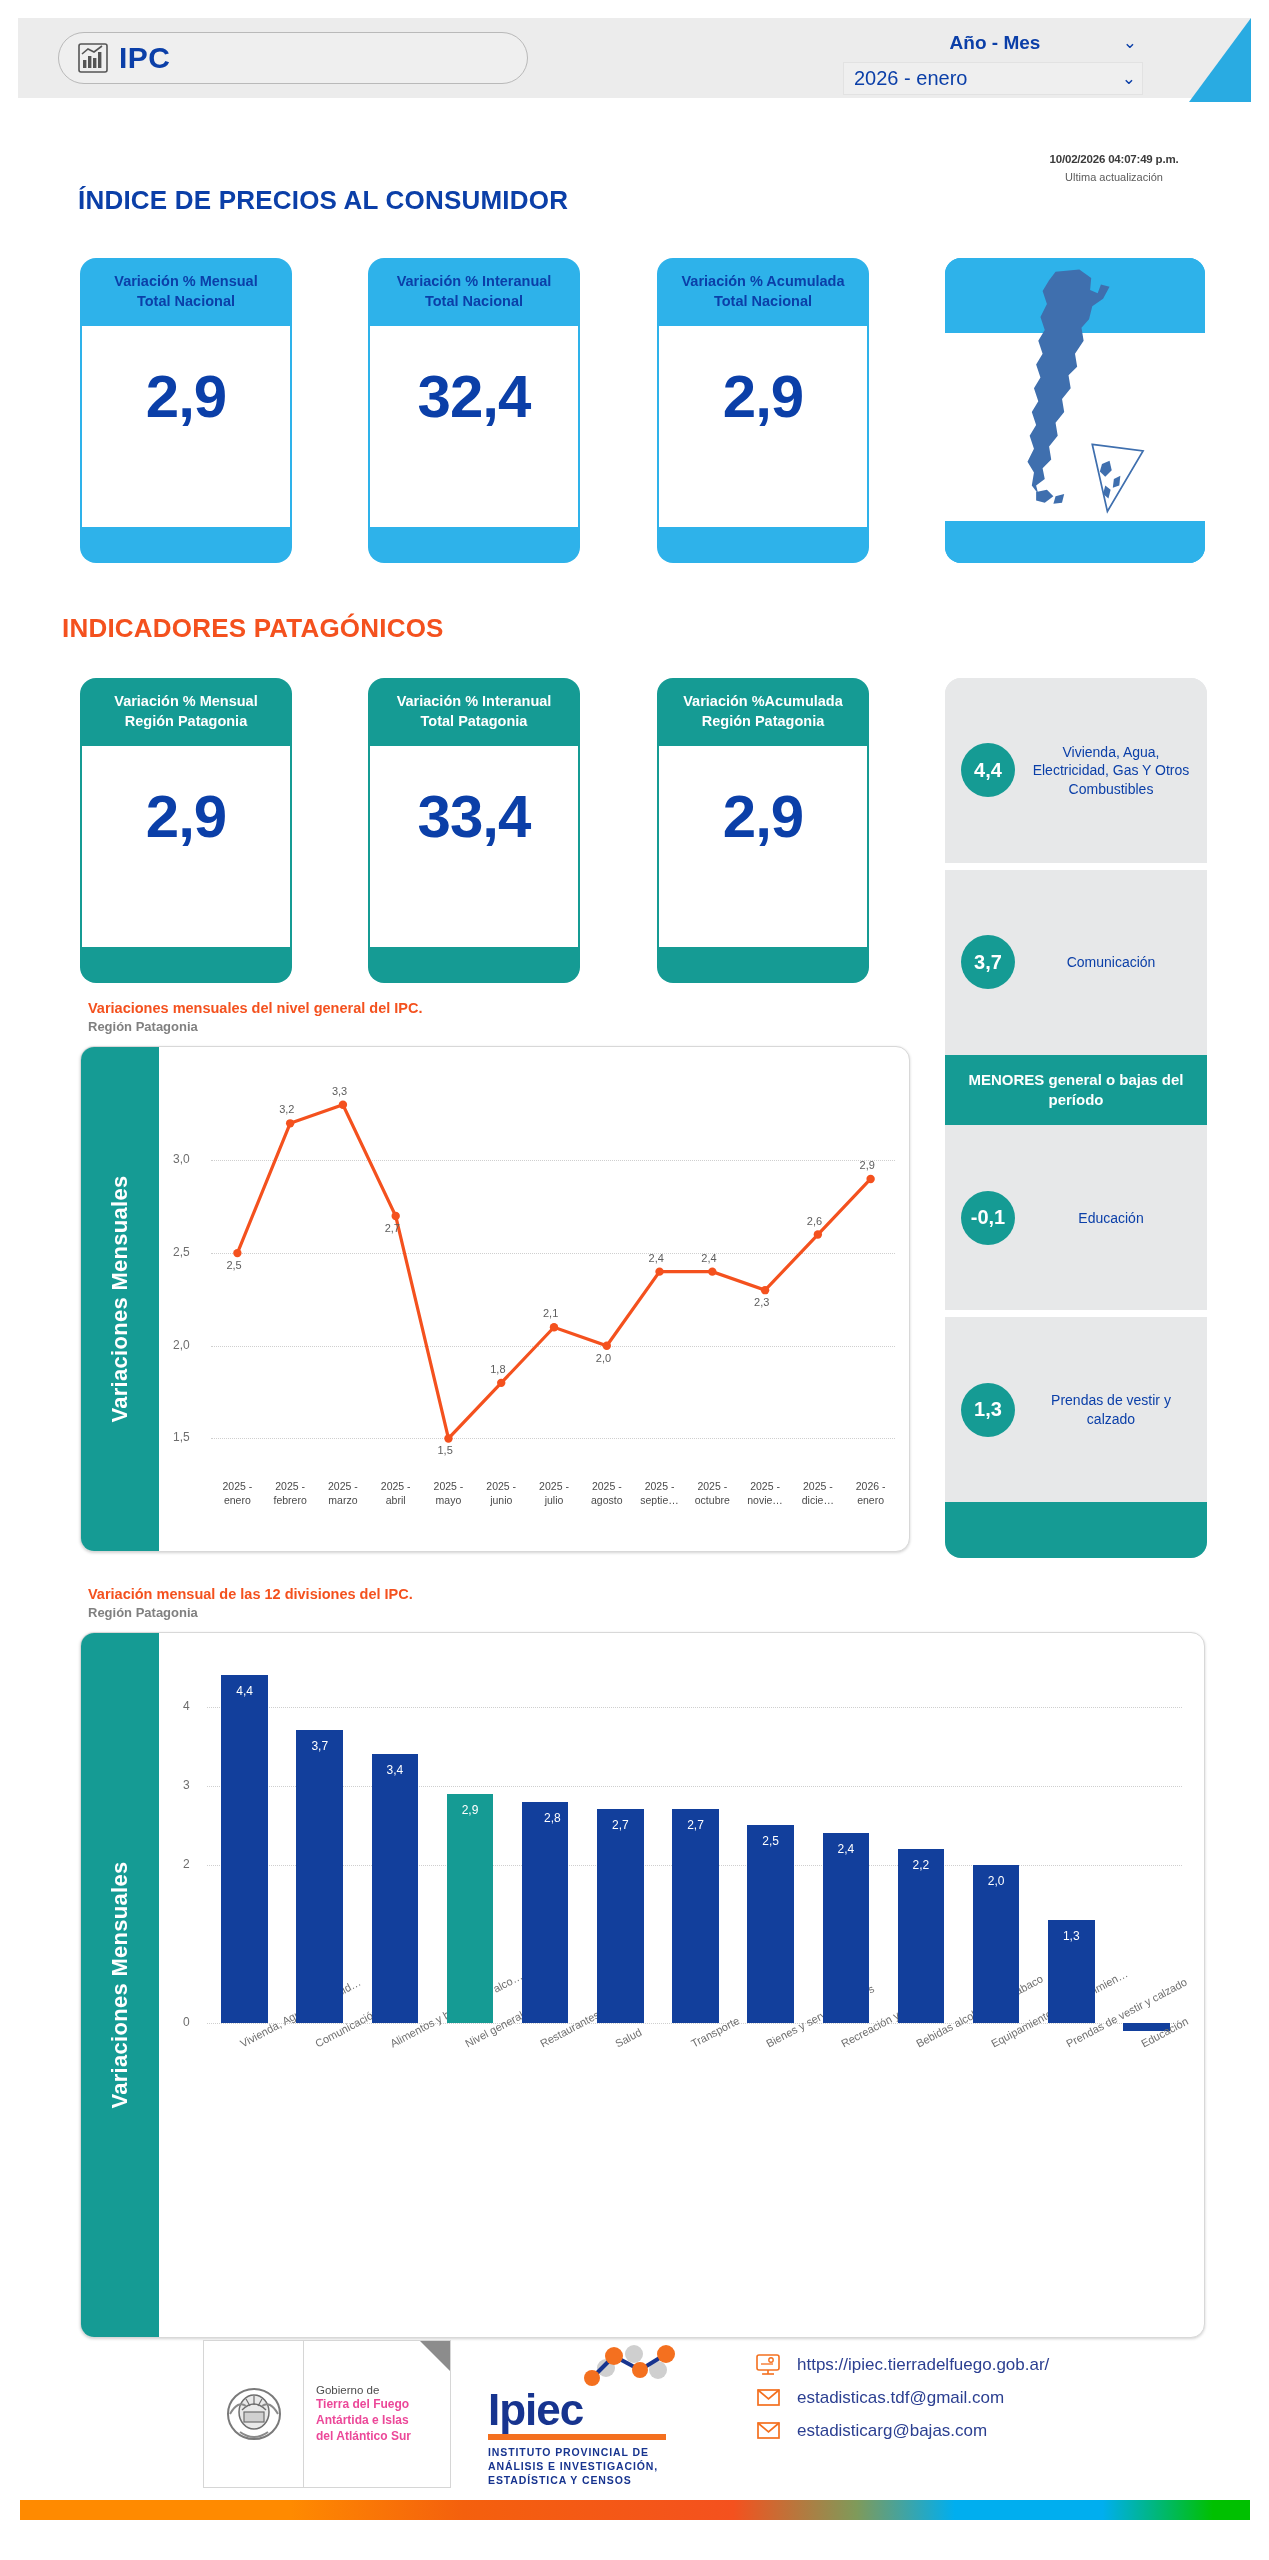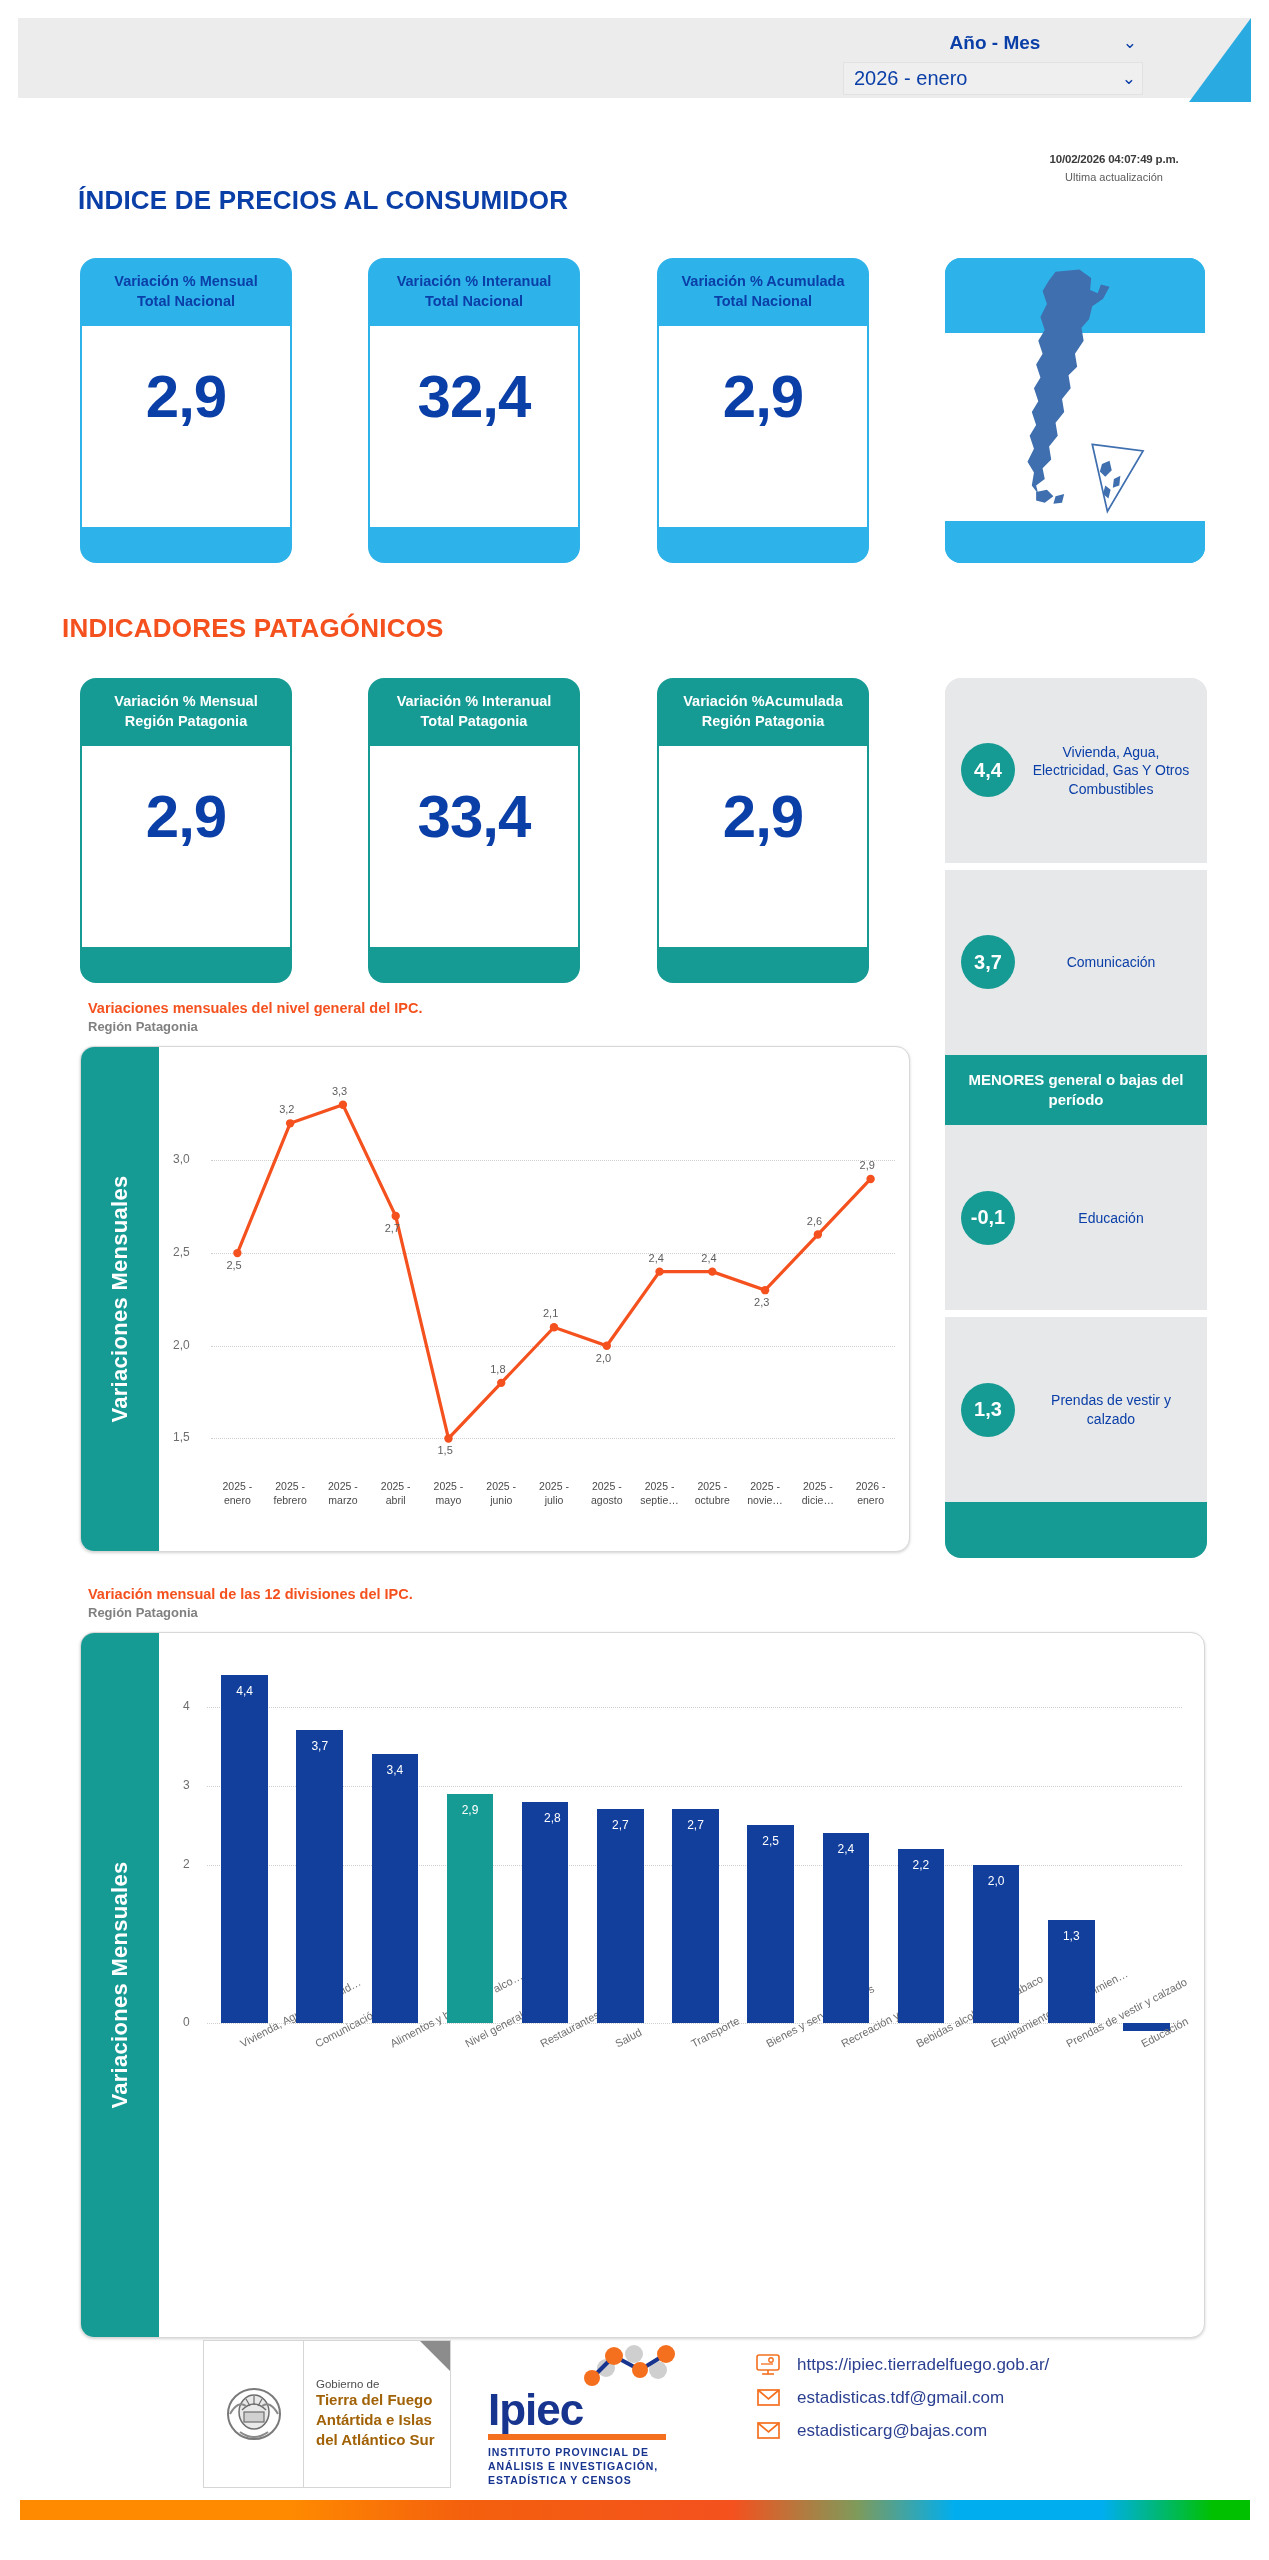"IPC" div.ipc-pill { html: none -> <div> <svg> <rect></rect> <rect></rect> <rect></rect> <rect></rect> <rect></rect> <polyline></polyline> </svg> <span>IPC</span> </div> }
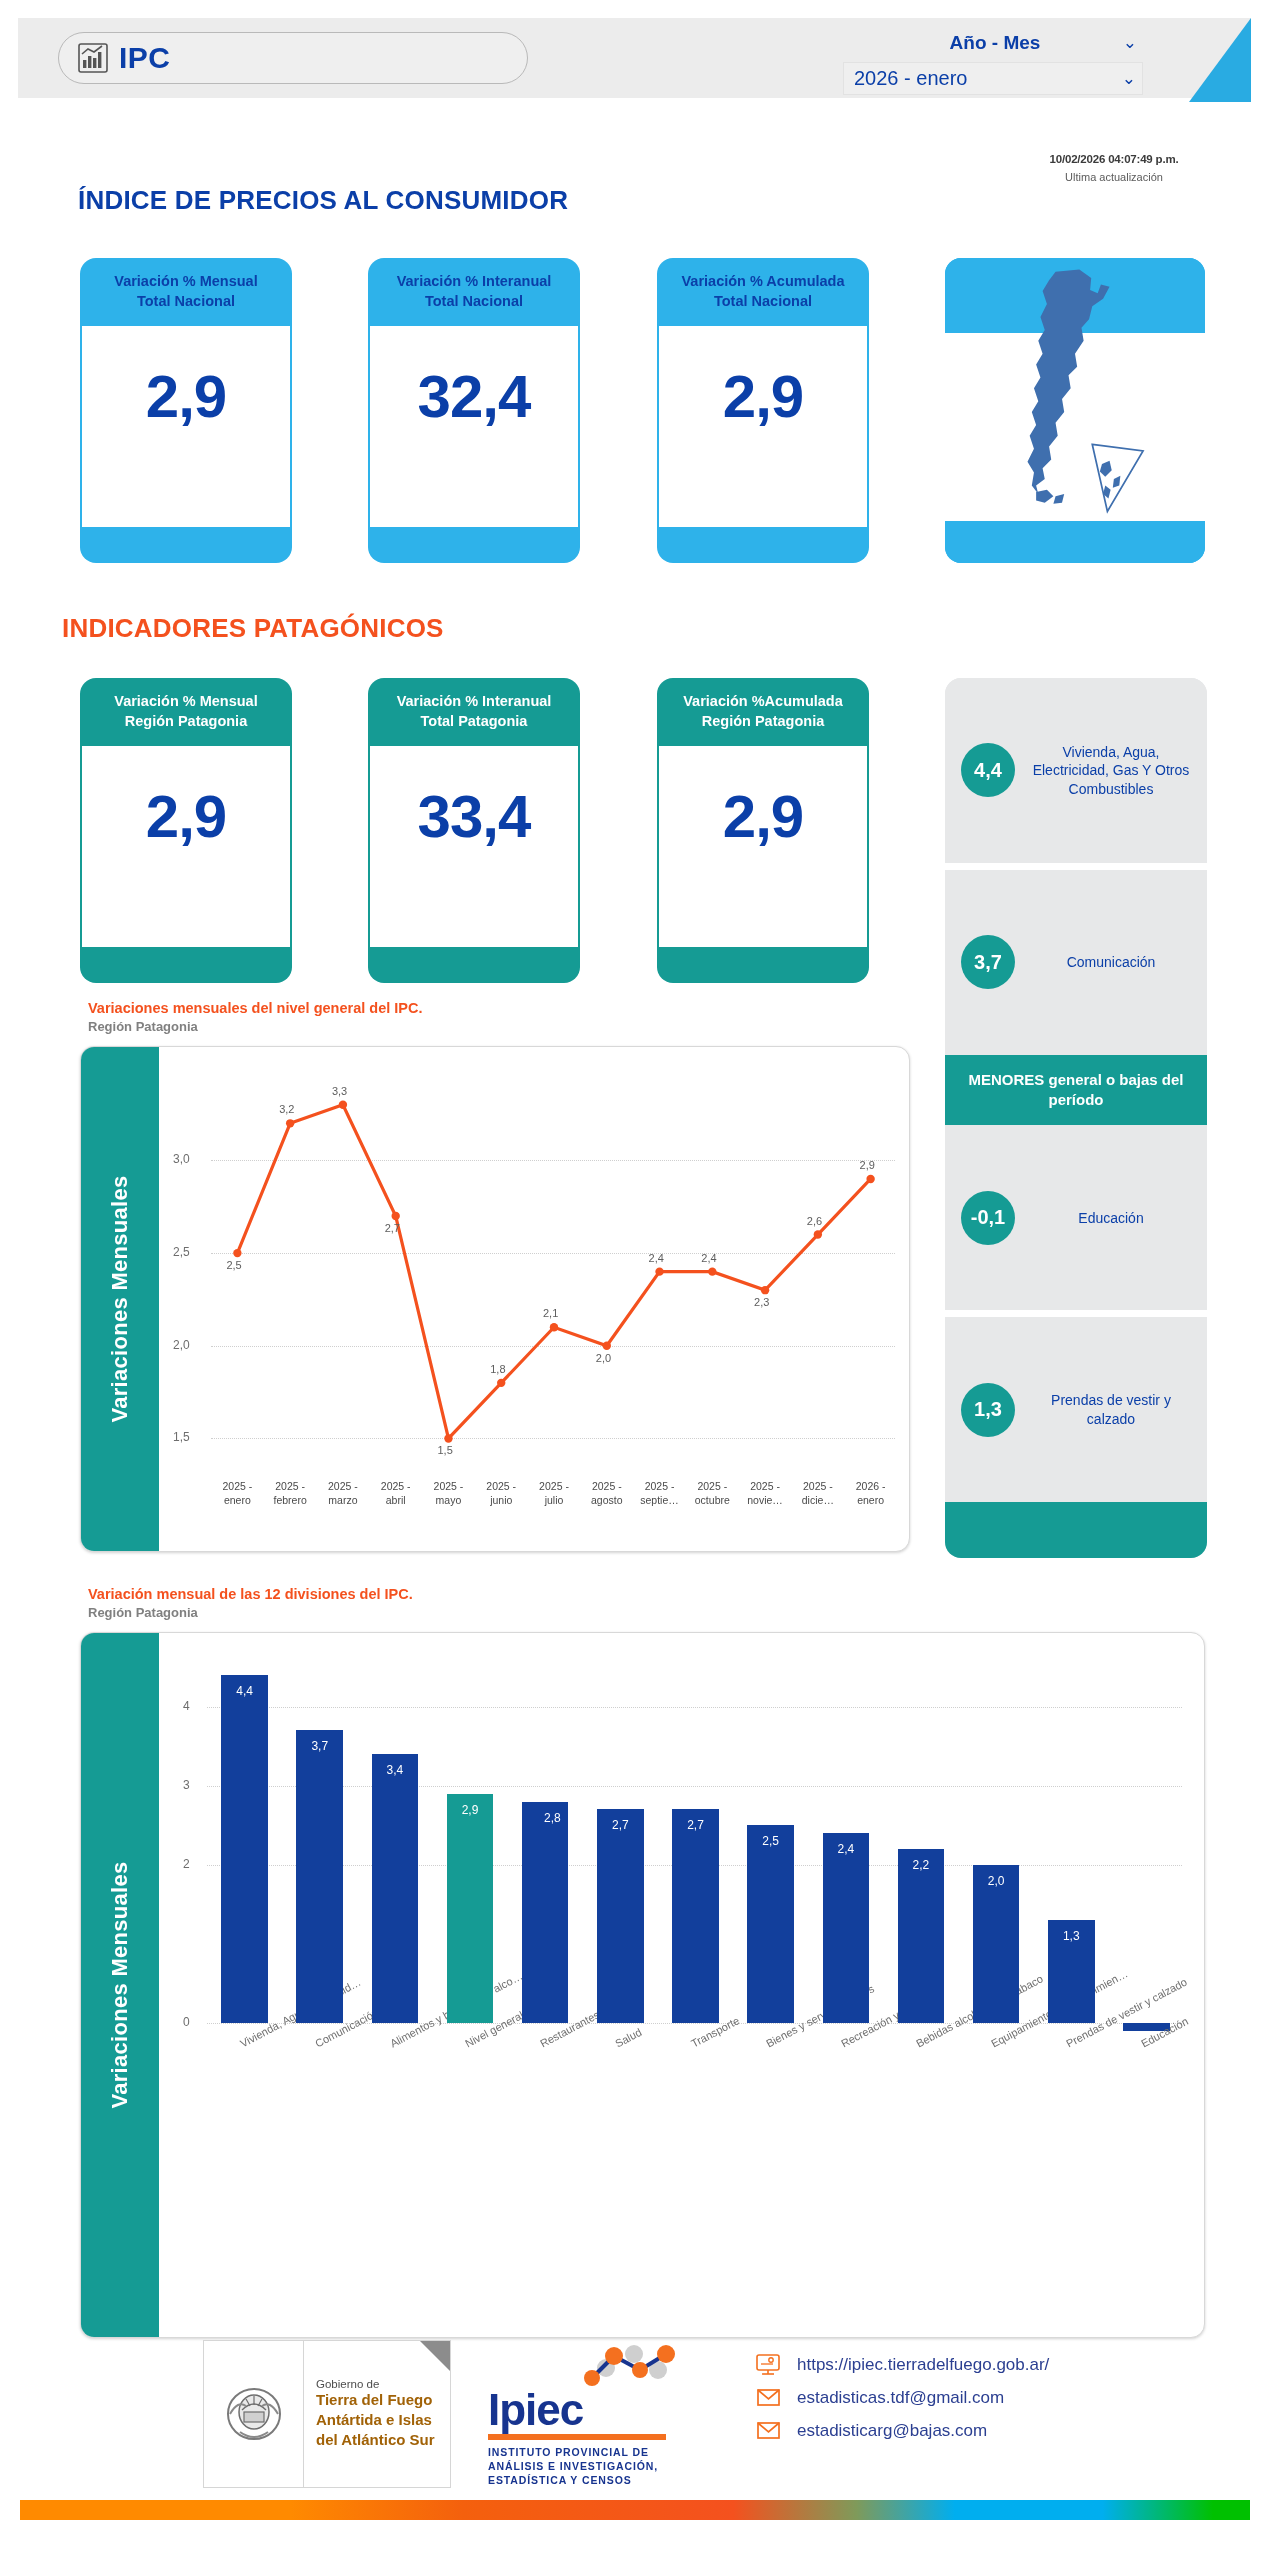"Tierra del Fuego" .gov-l2 { color: #a16207 -> #ec4899; font-size: 15px -> 12px }
